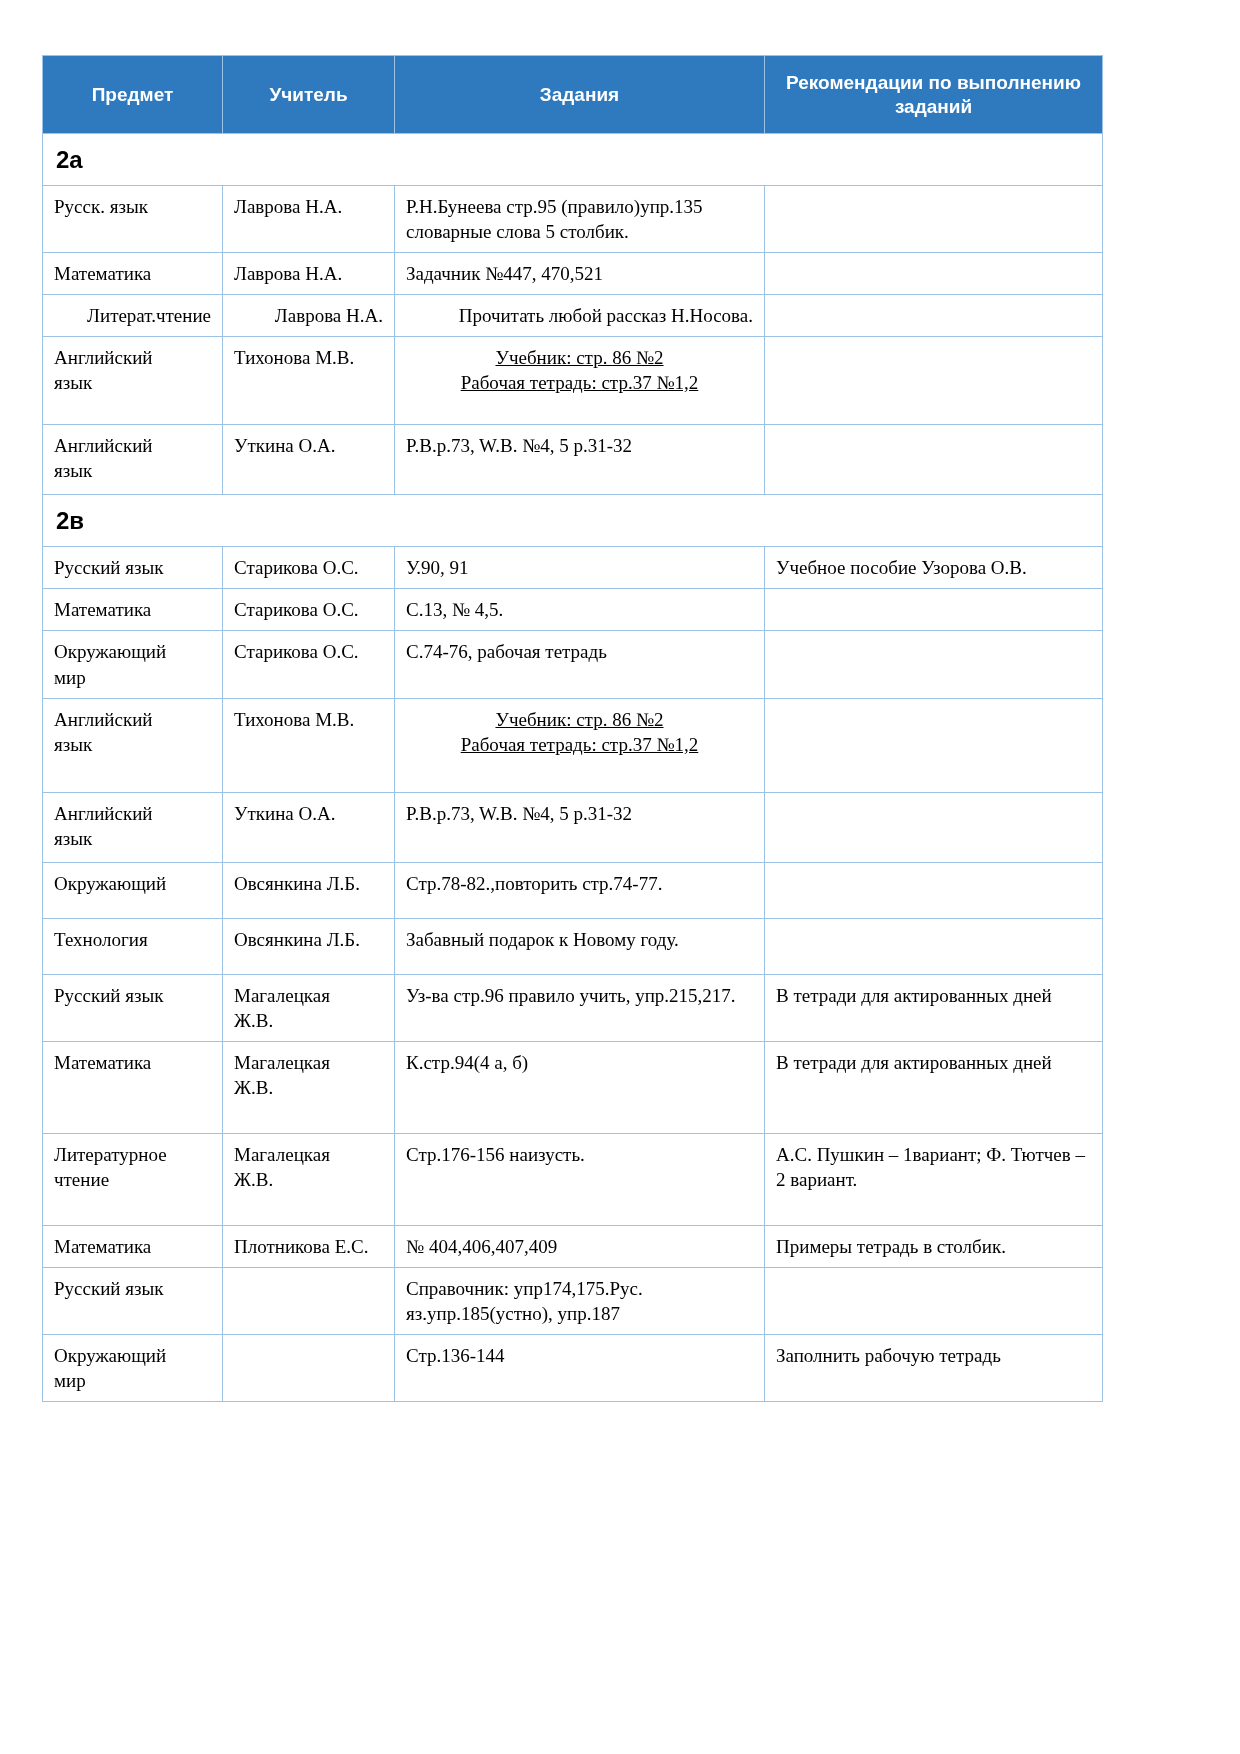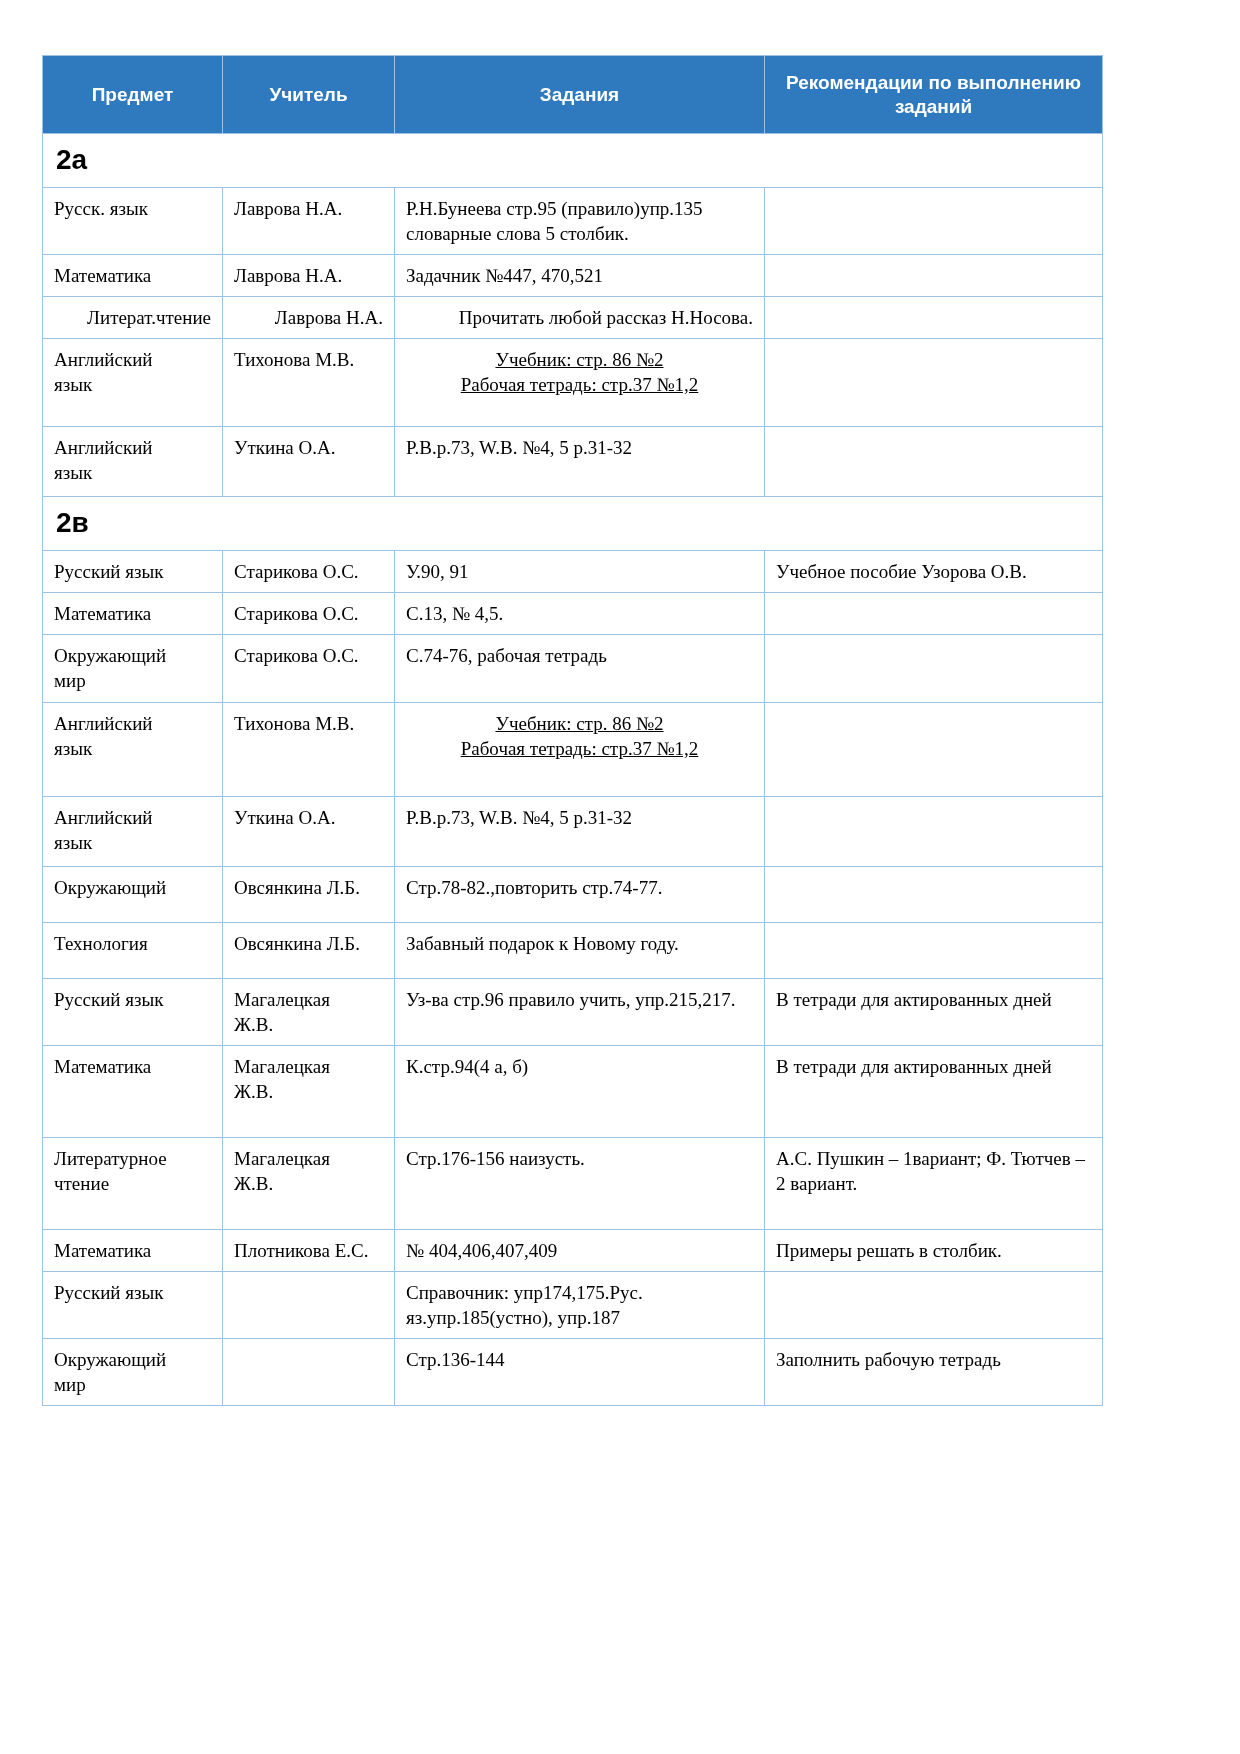"2а" tr.section-row td { font-size: 28px -> 24px }
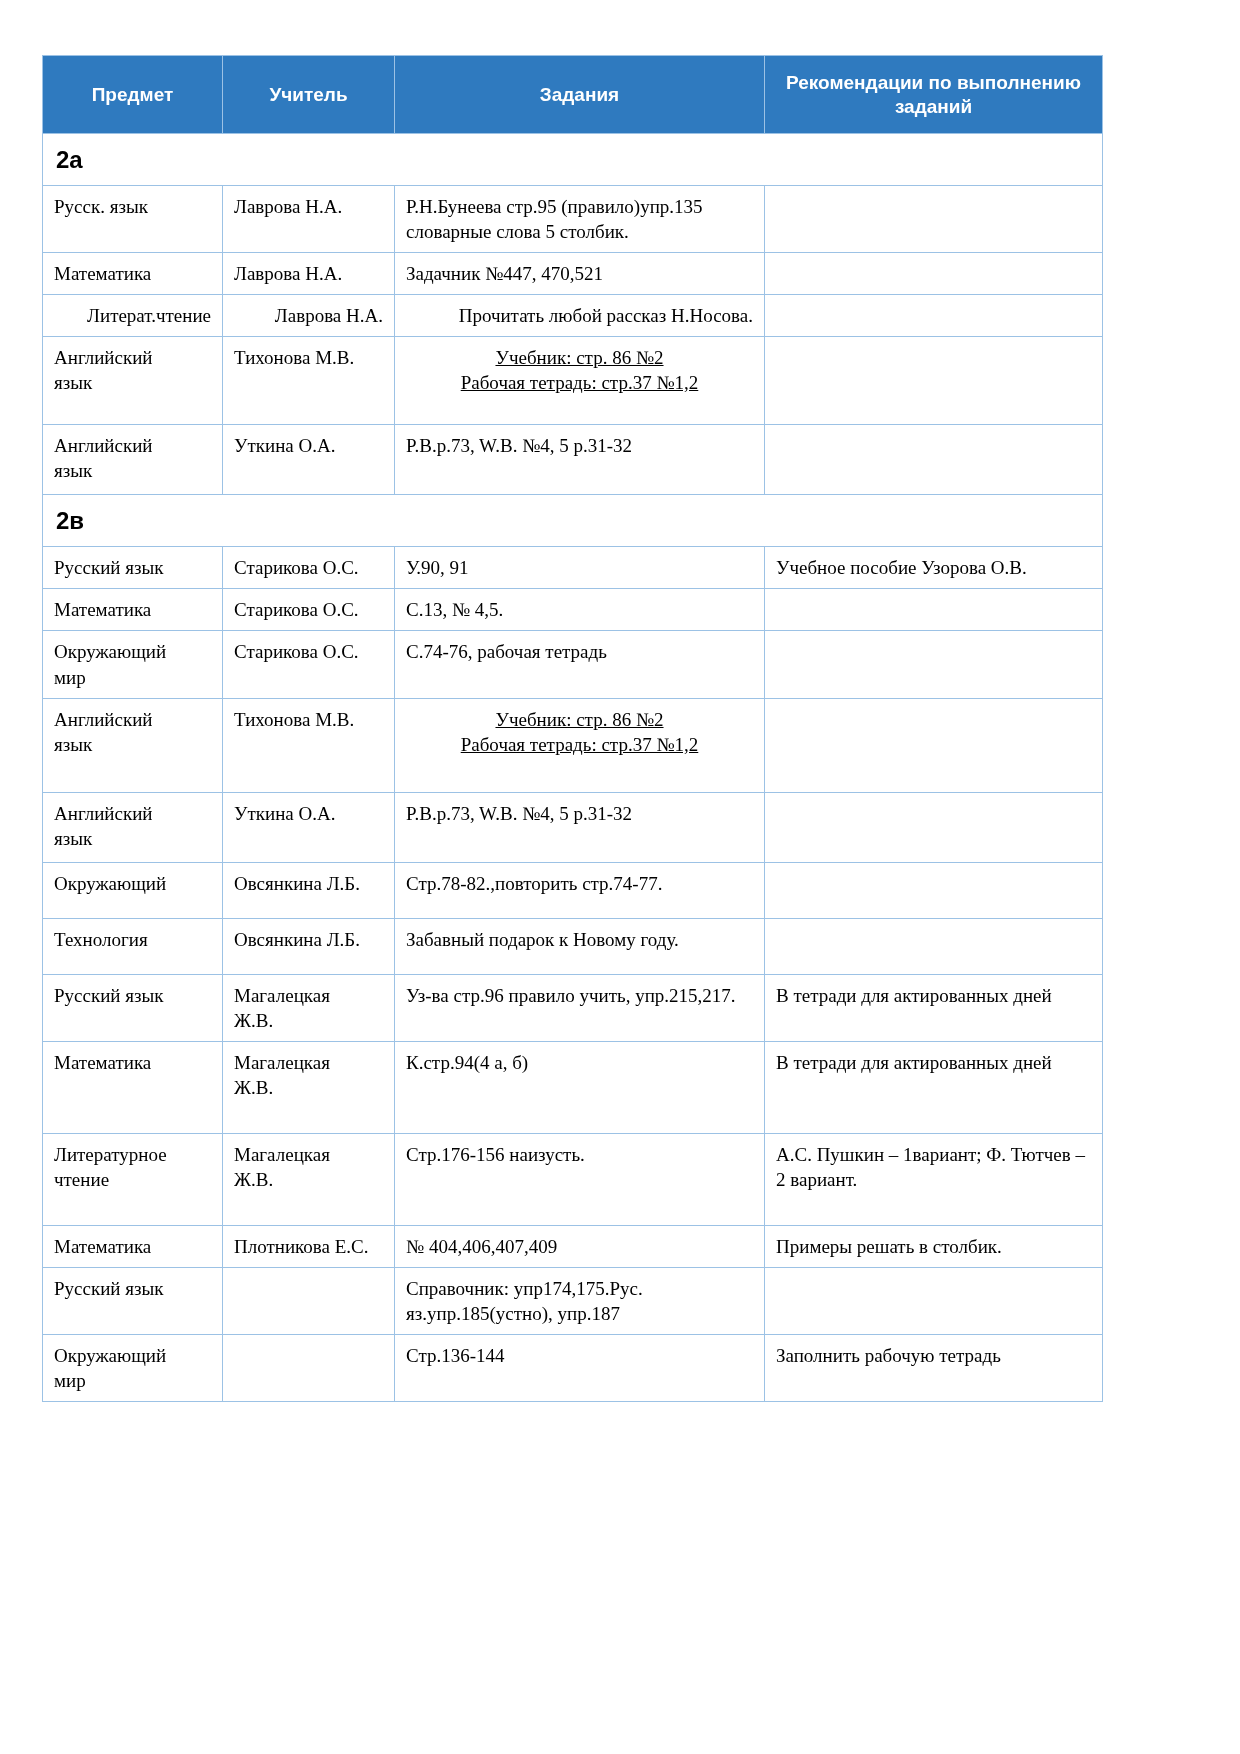"Примеры решать в столбик." td { text: решать -> тетрадь }
